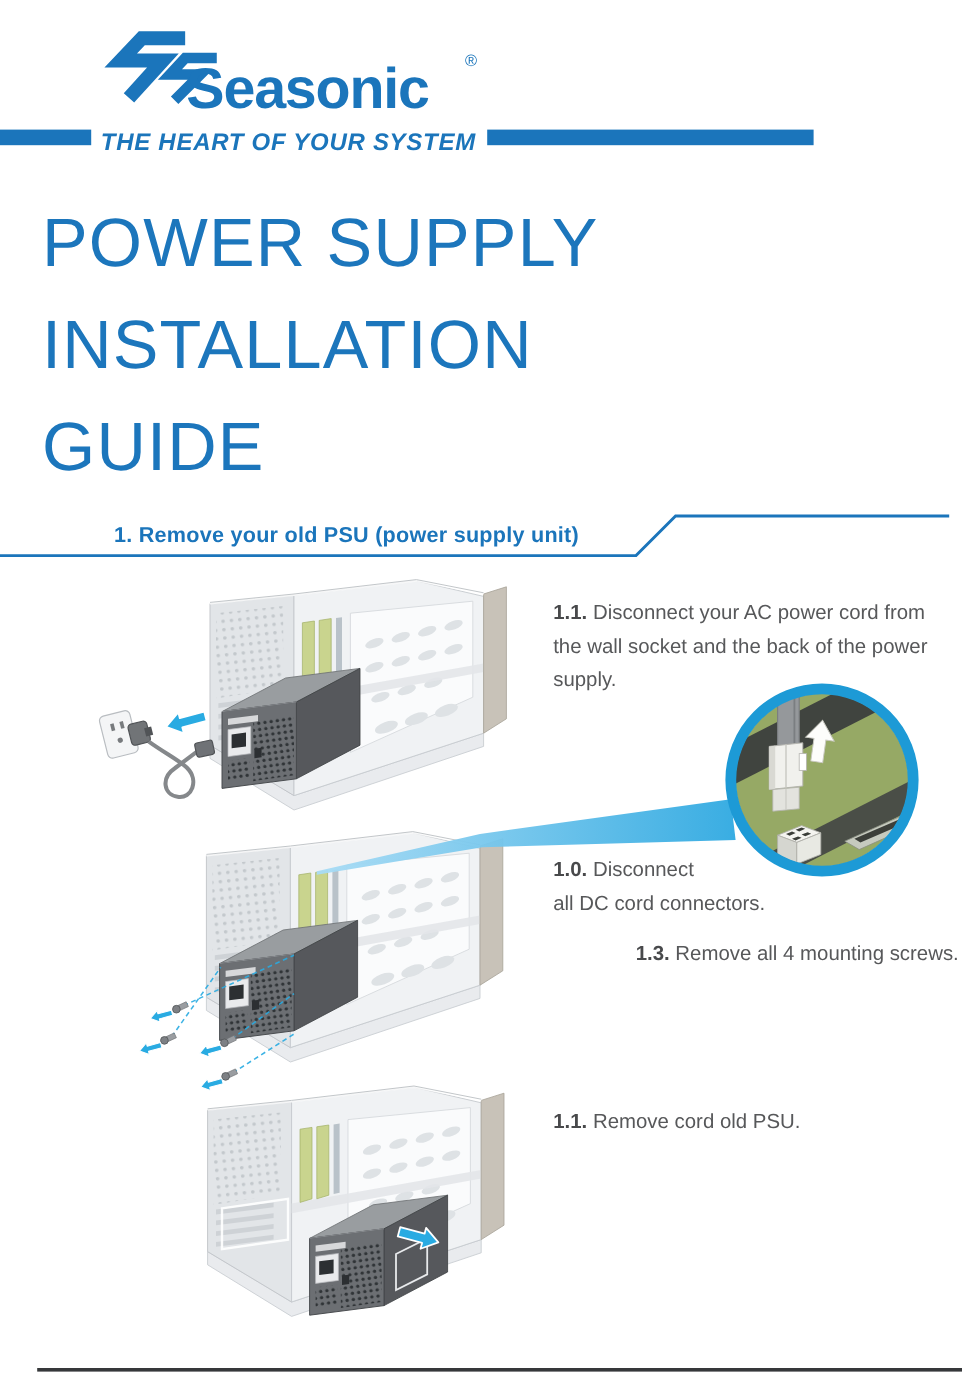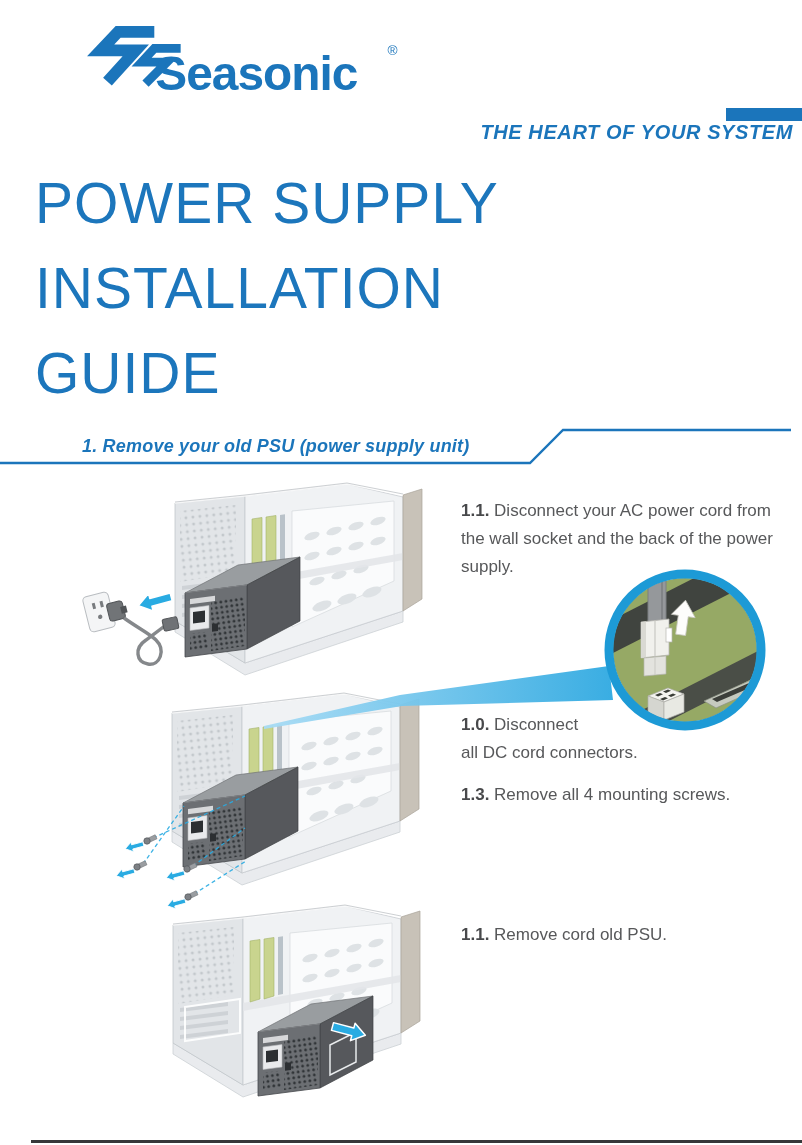"THE HEART OF YOUR SYSTEM" .tagline-row { align-items: flex-end -> flex-start; flex-direction: column -> none; width: 802px -> 678px }
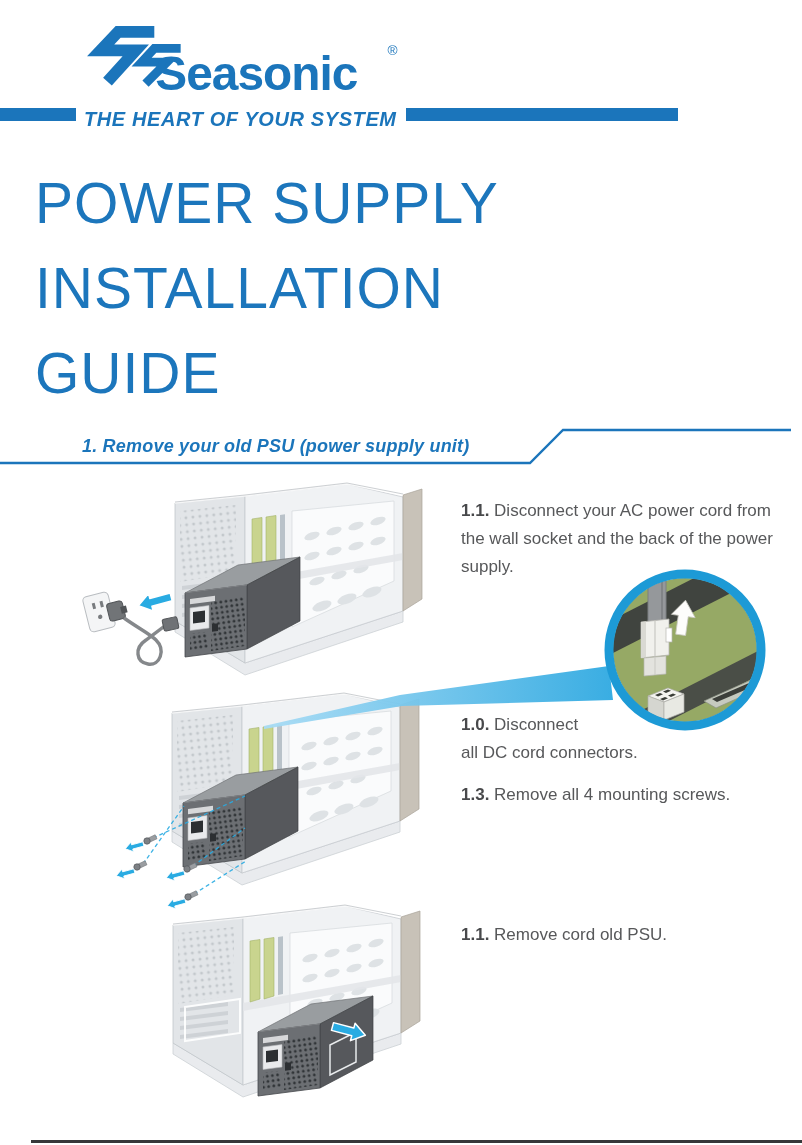"1. Remove your old PSU" .section-heading { font-style: italic -> none; left: 82px -> 95px }
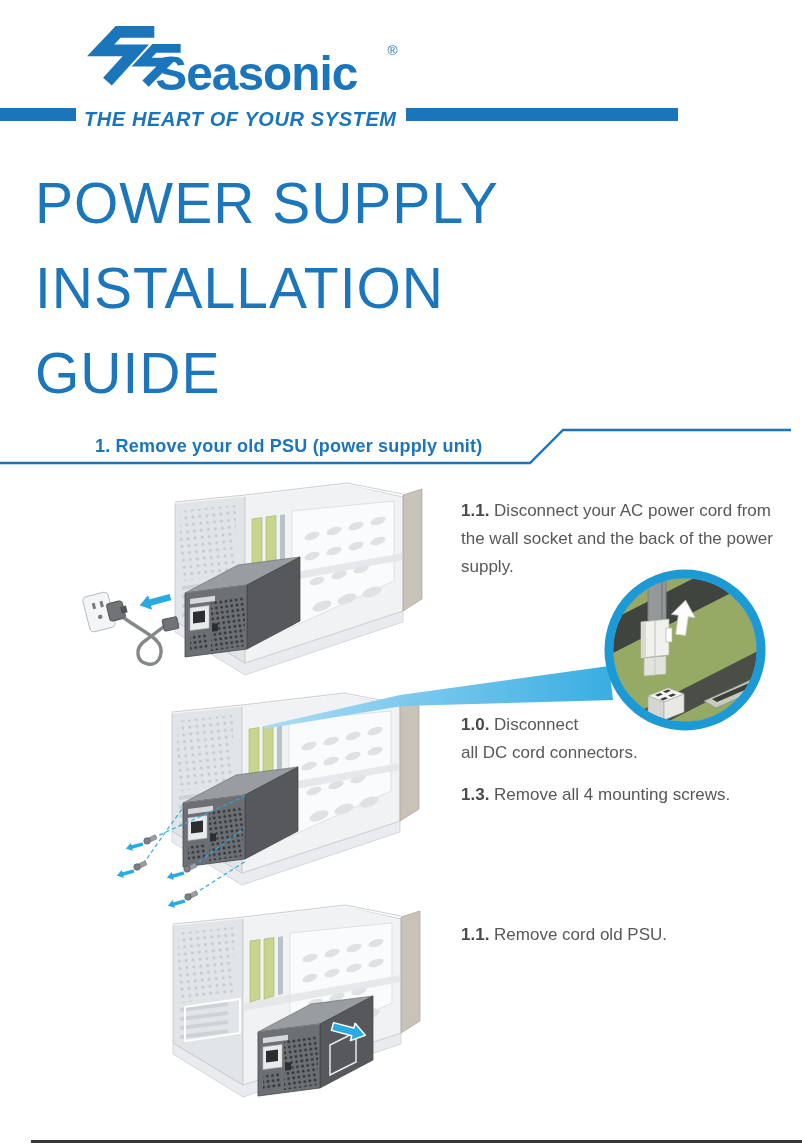"1.3. Remove all 4 mounting" .step-3 { text-align: none -> right }
